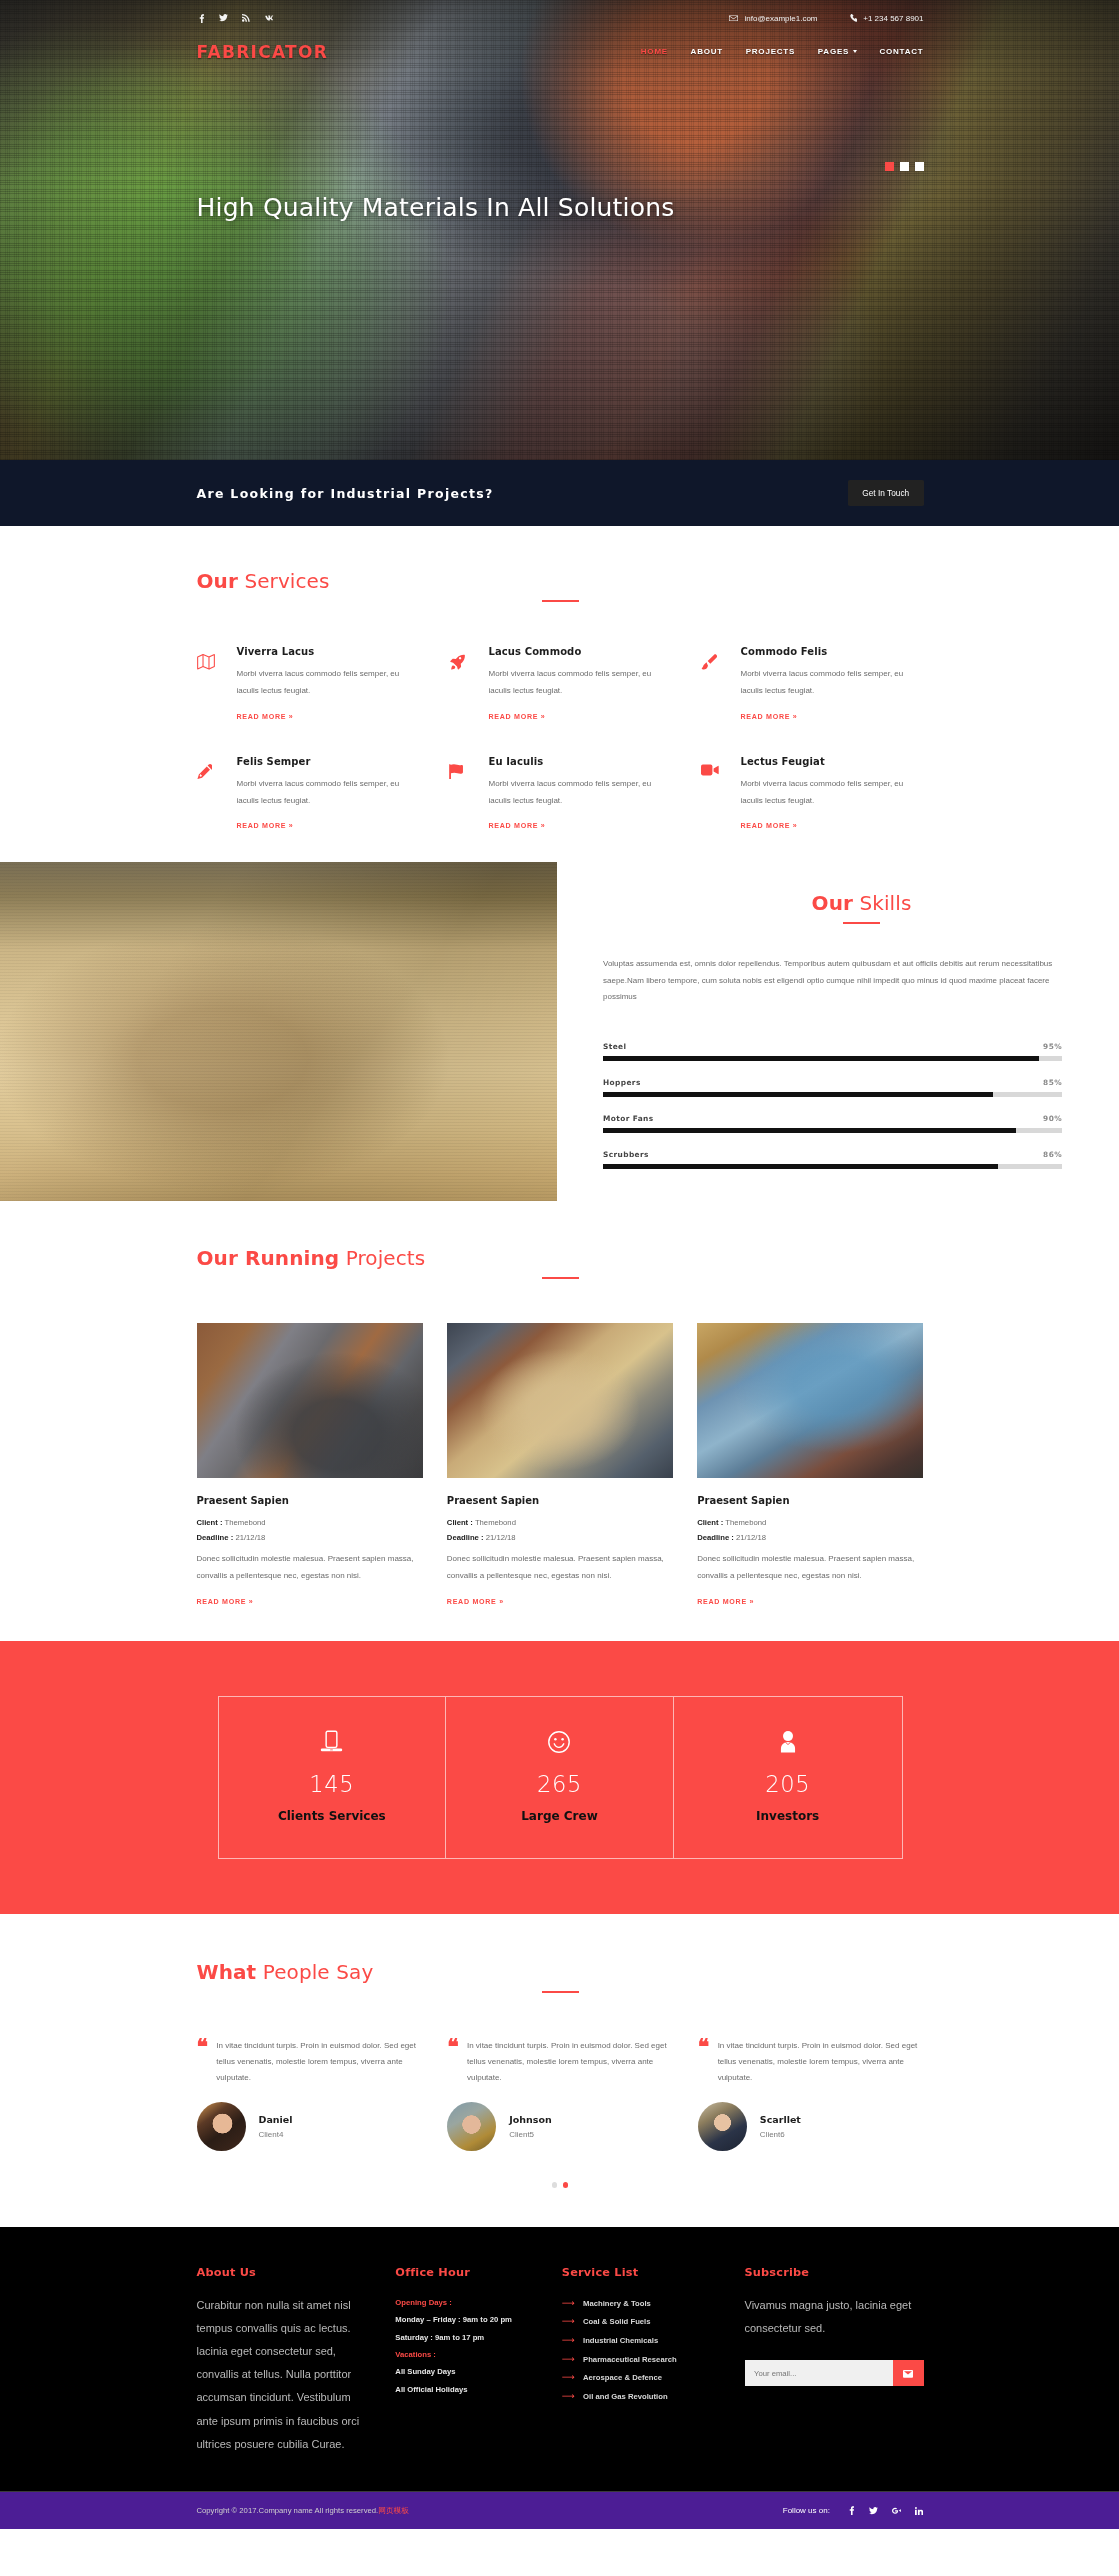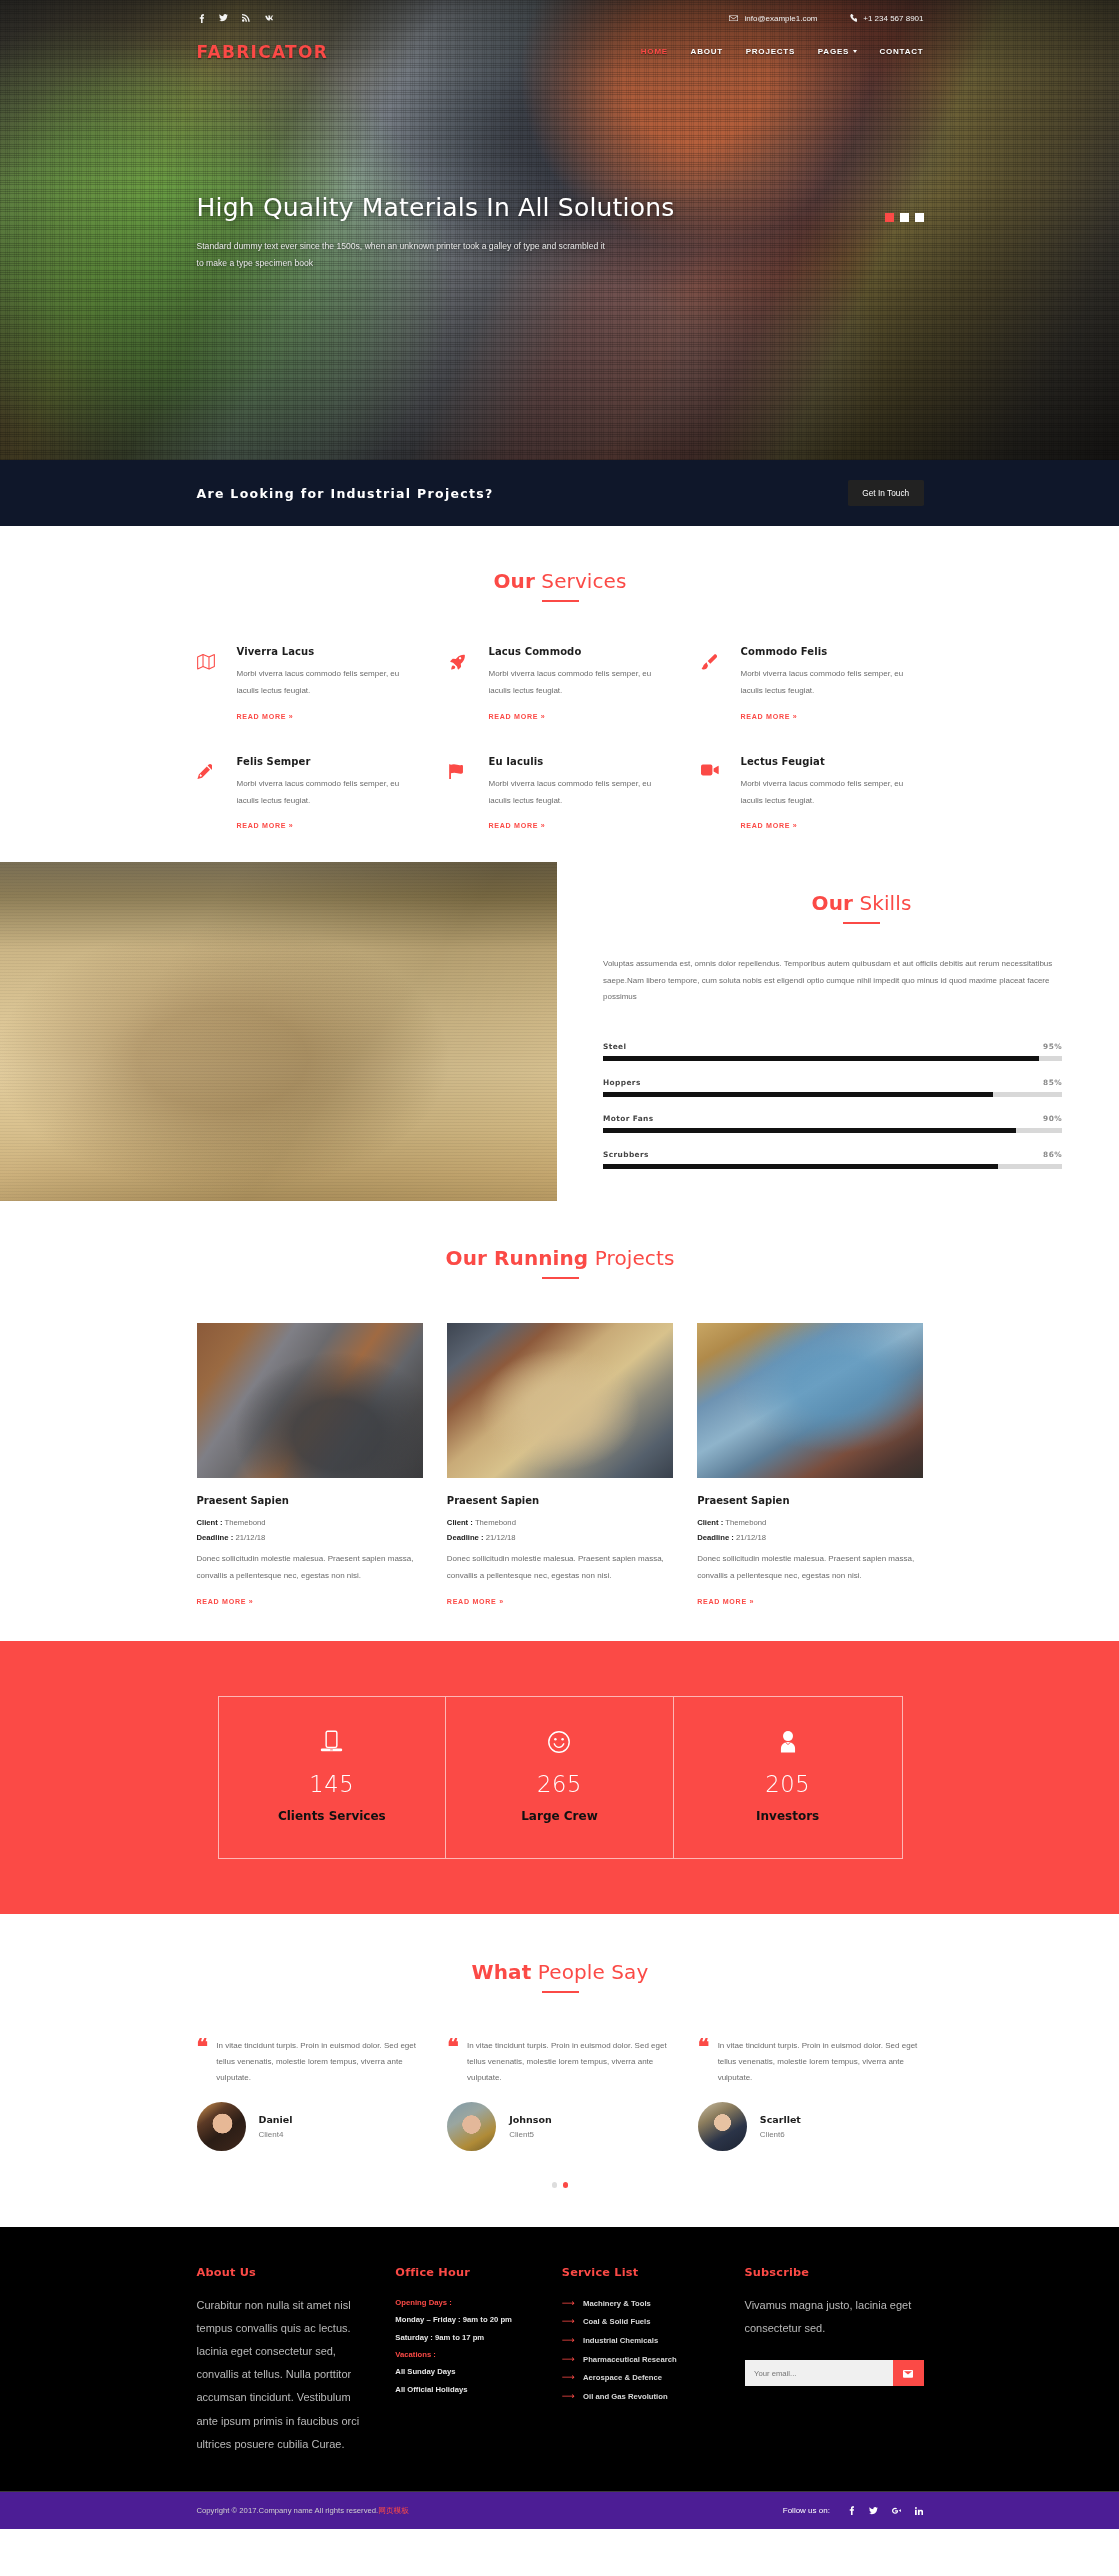"Standard dummy text ever since" p.hero-sub { html: <p>Standard dummy text ever since the 1500s, when an unknown printer took a galley of type and scrambled it to make a type specimen book</p> -> none }
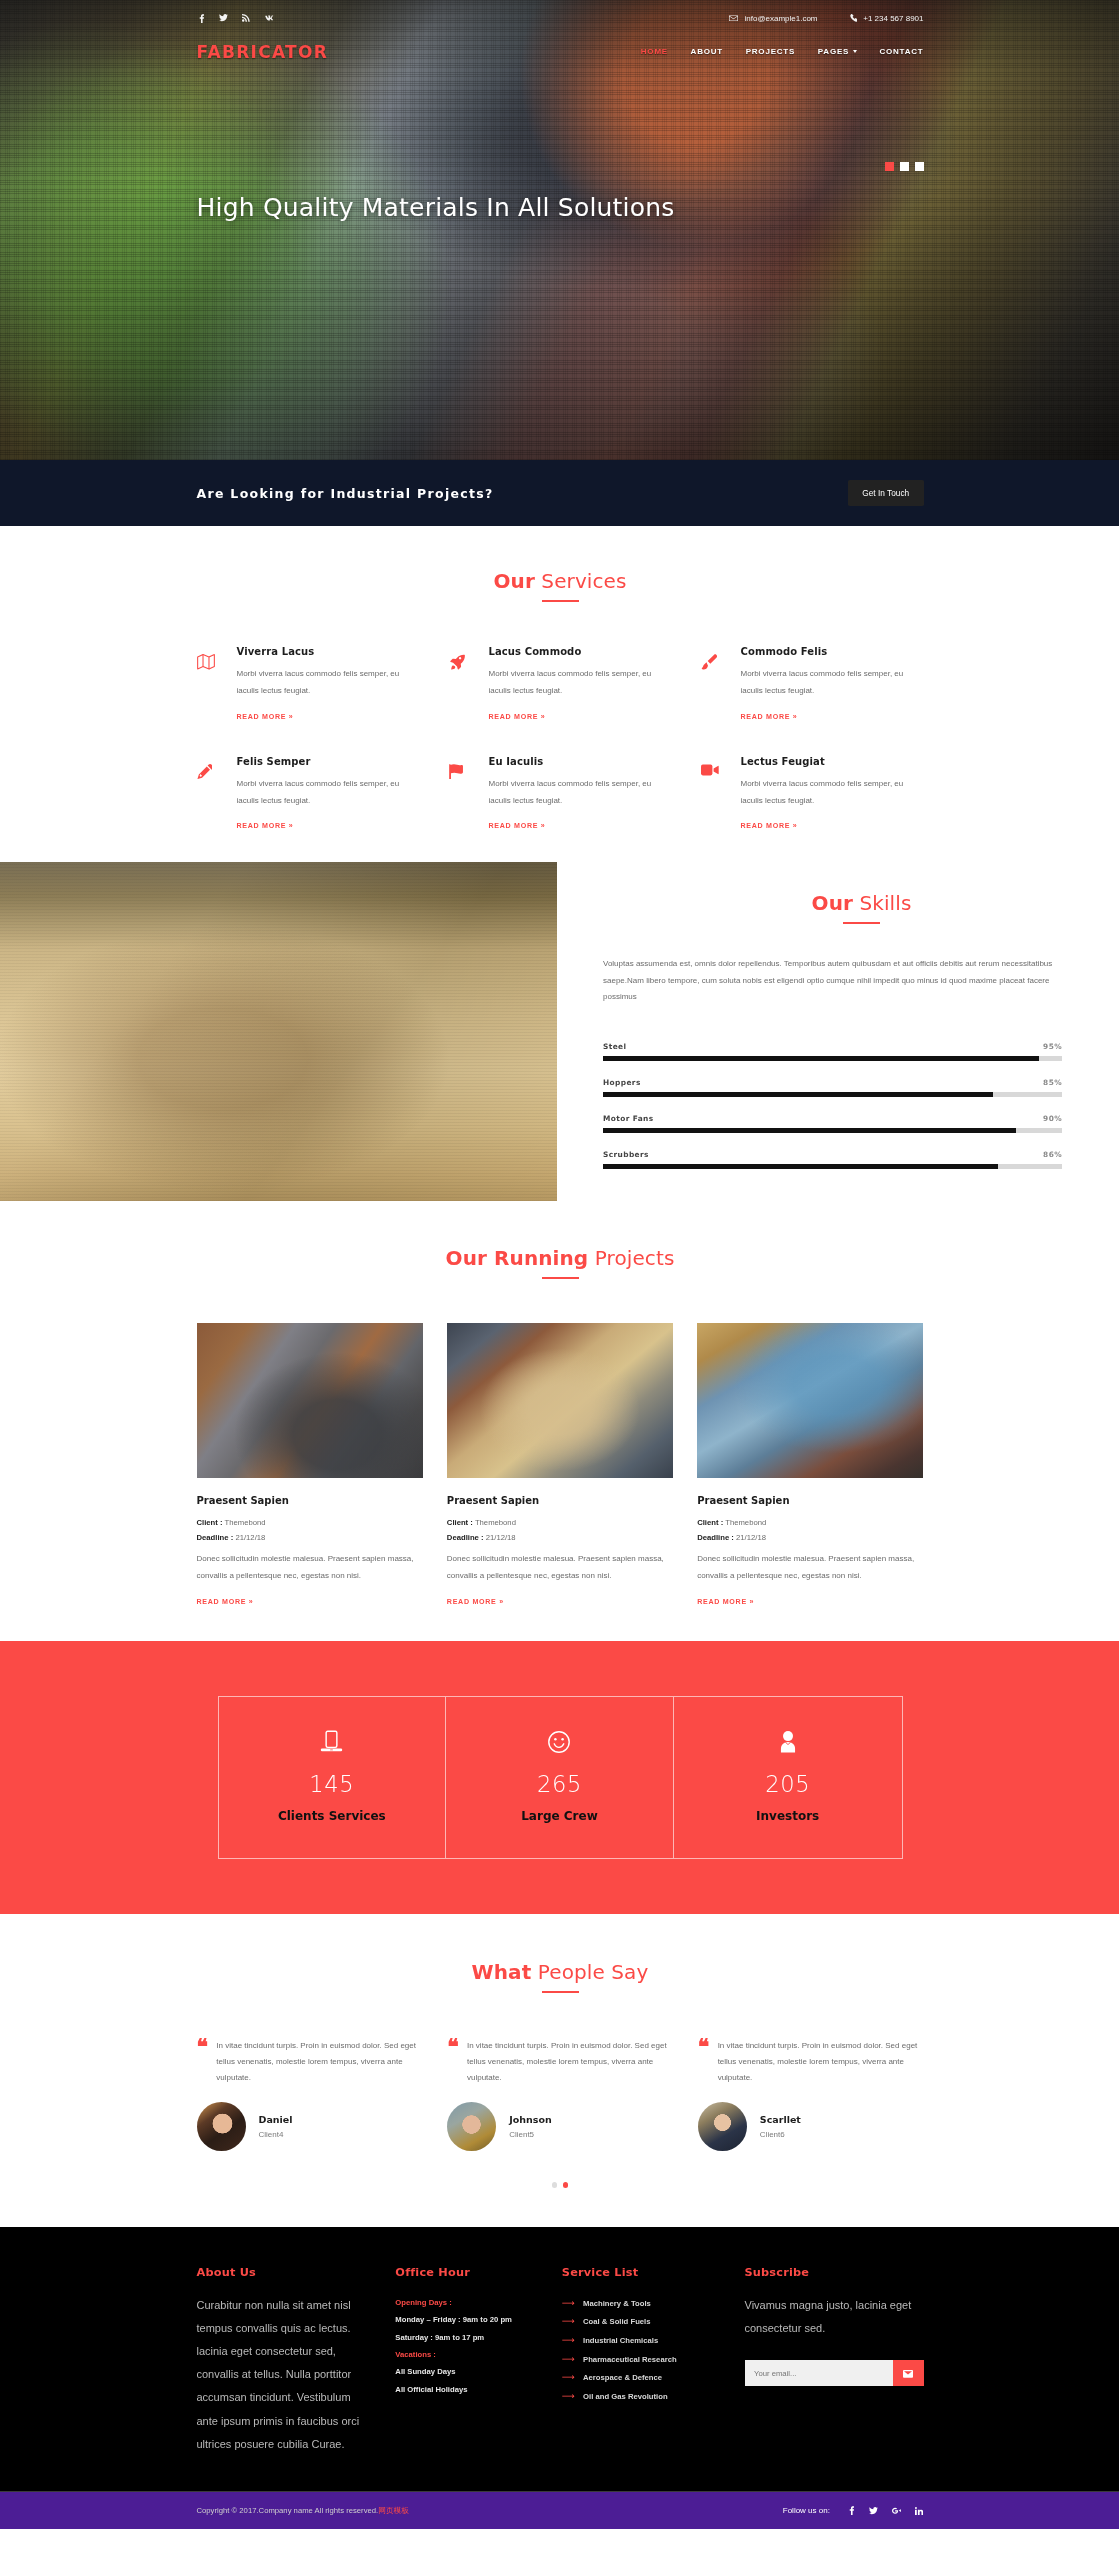"Our Services" .sec-head { text-align: center -> left }
